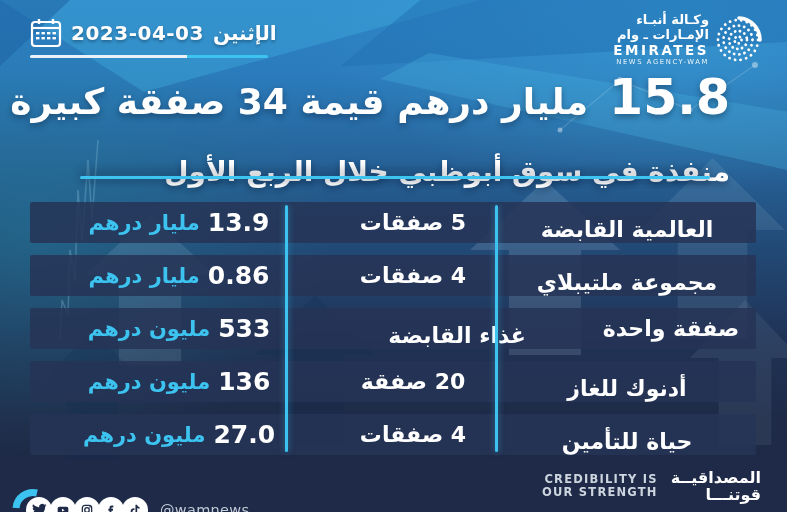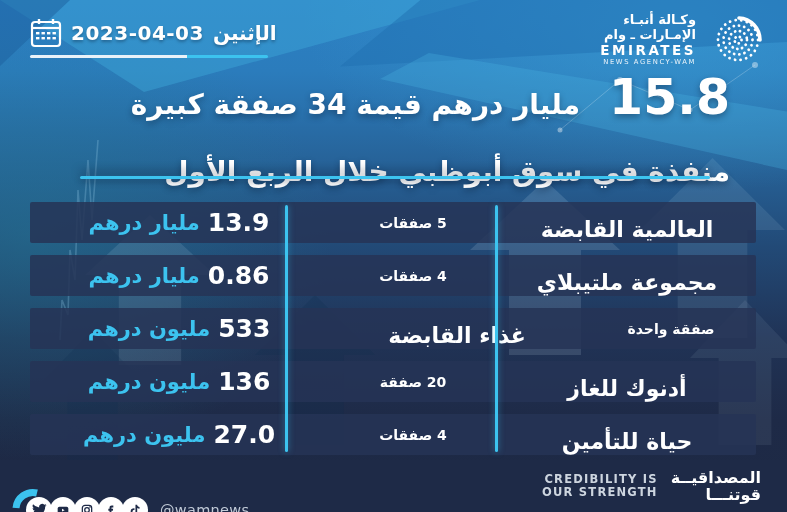"وكـالة أنبـاء" .wam-logo { gap: 17px -> 4px }
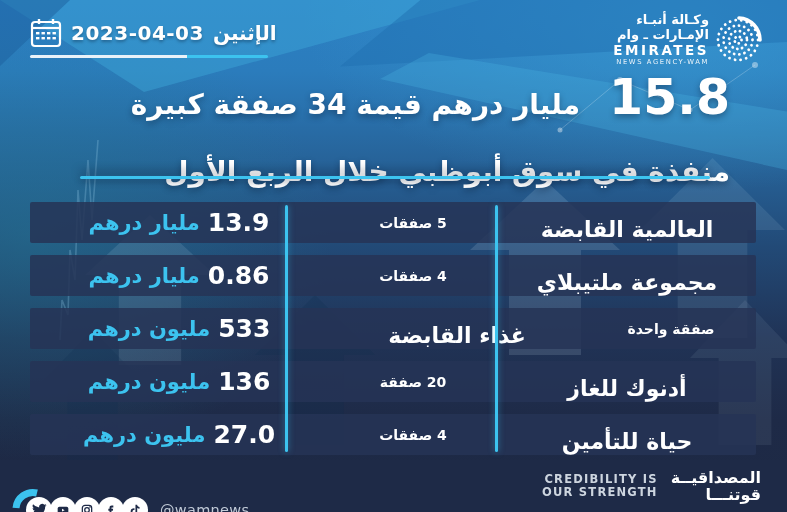"مليار درهم قيمة 34 صفقة" .h-text { font-size: 28px -> 36px; margin-right: 24px -> 16px }
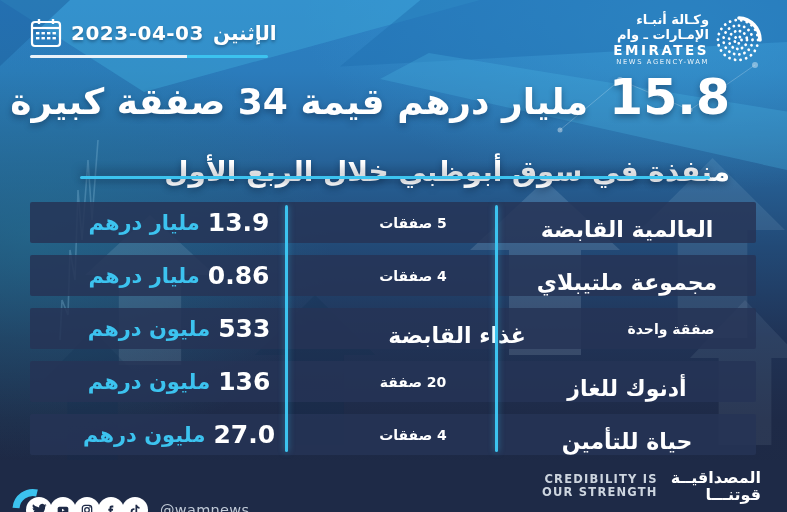"5 صفقات" .cell-deals { font-size: 14px -> 22px }
